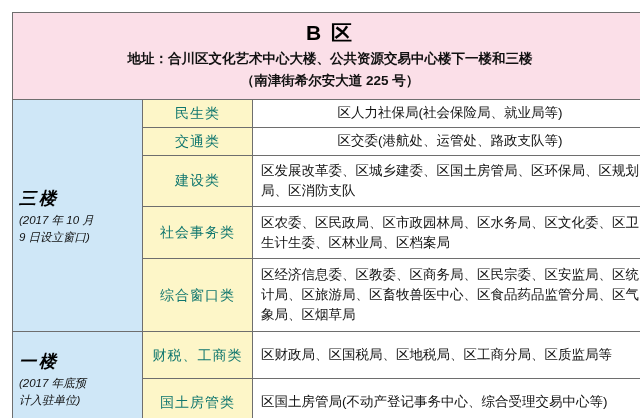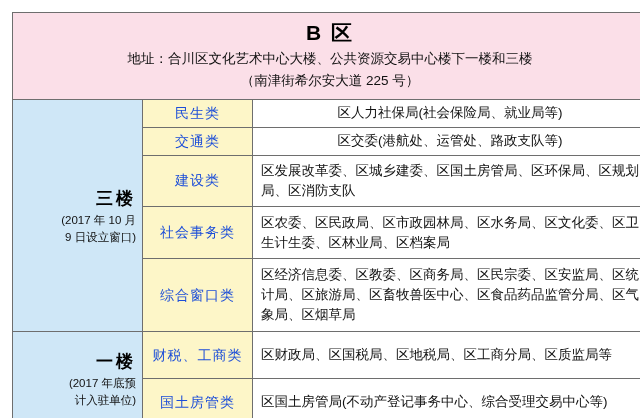"地址：合川区文化艺术中心大楼、公共资源交易中心楼下一楼和三楼" .header-sub { font-weight: none -> bold }
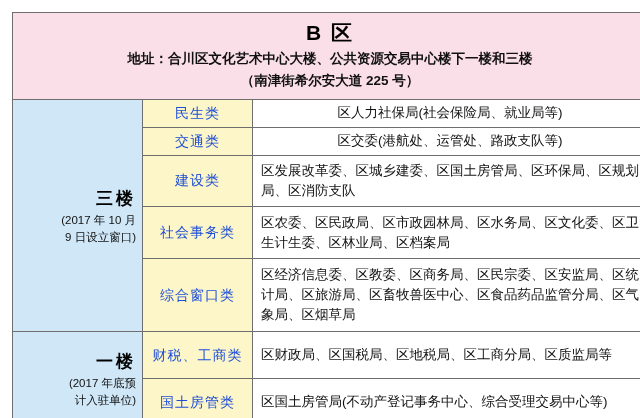"民生类" .cat-cell { color: #1d4ed8 -> #0f766e }
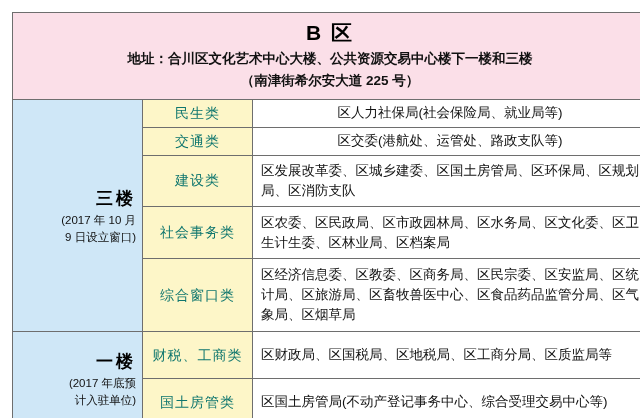"三楼" .floor-cell { align-items: flex-end -> flex-start; font-style: none -> italic }
